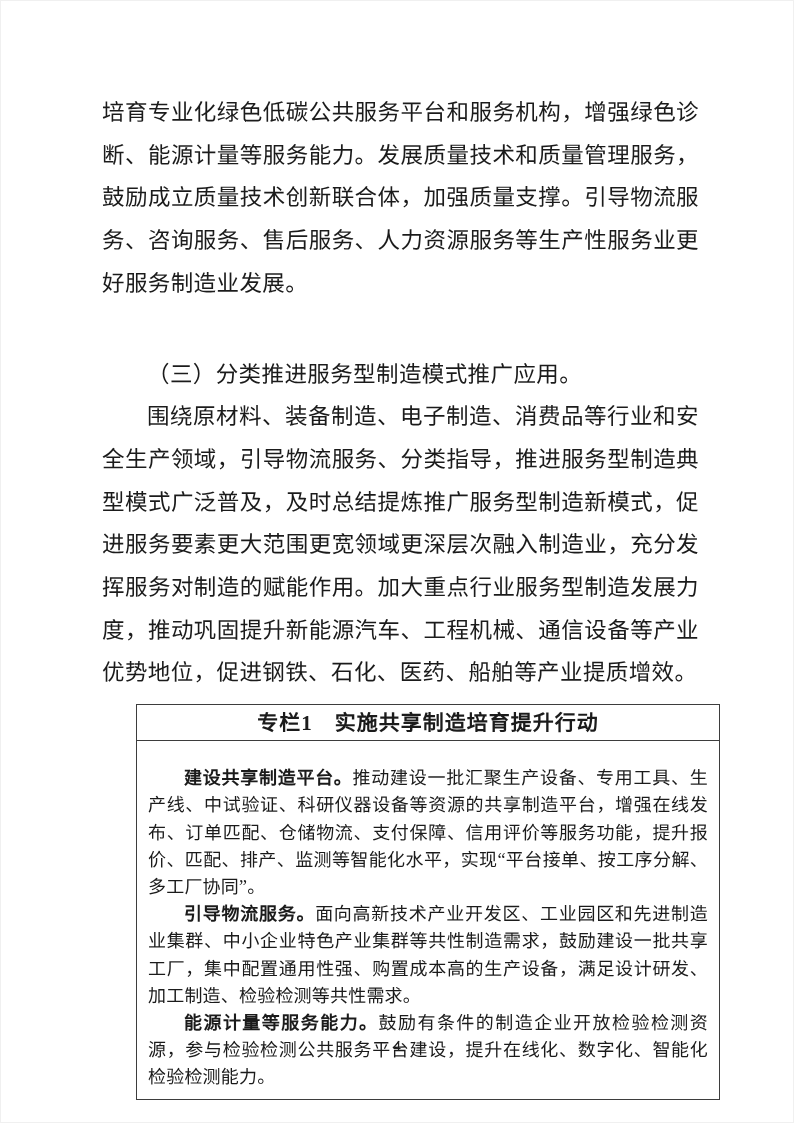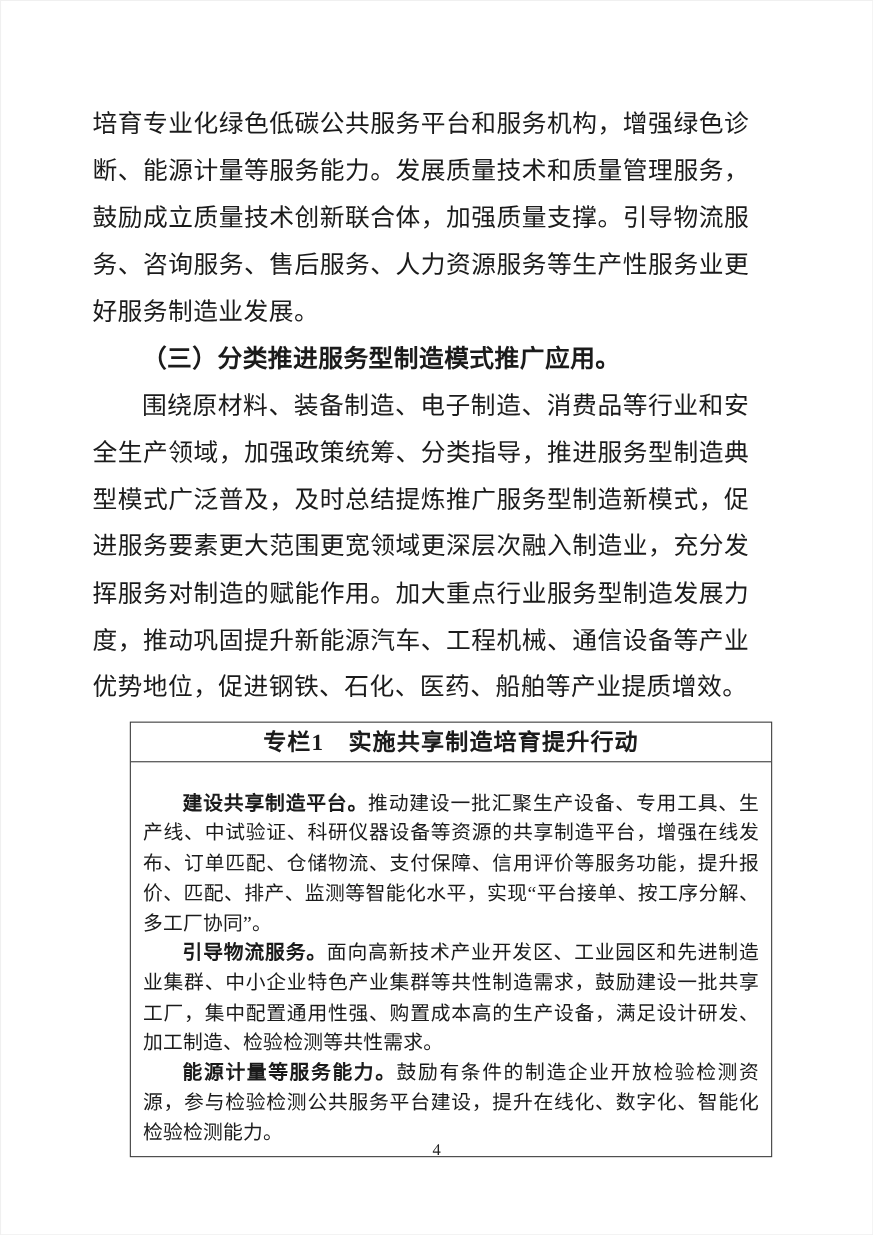"培育专业化绿色低碳公共服务平台和服务机构，增强绿色诊断、能源计量等服务能力。发展" .content { left: 84px -> 102px }
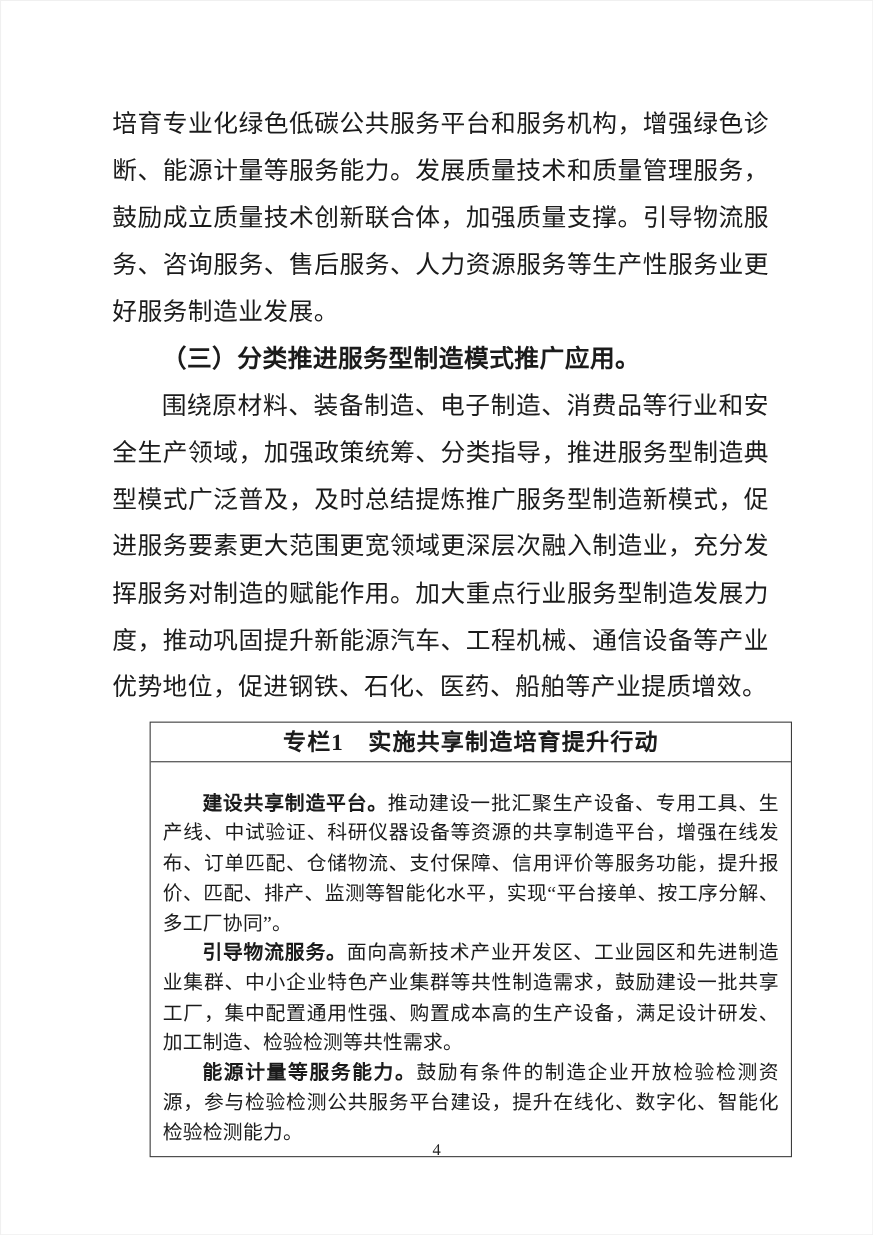"（三）分类推进服务型制造模式推广应用。" p.heading { font-weight: bold -> normal; margin-top: none -> 48px }
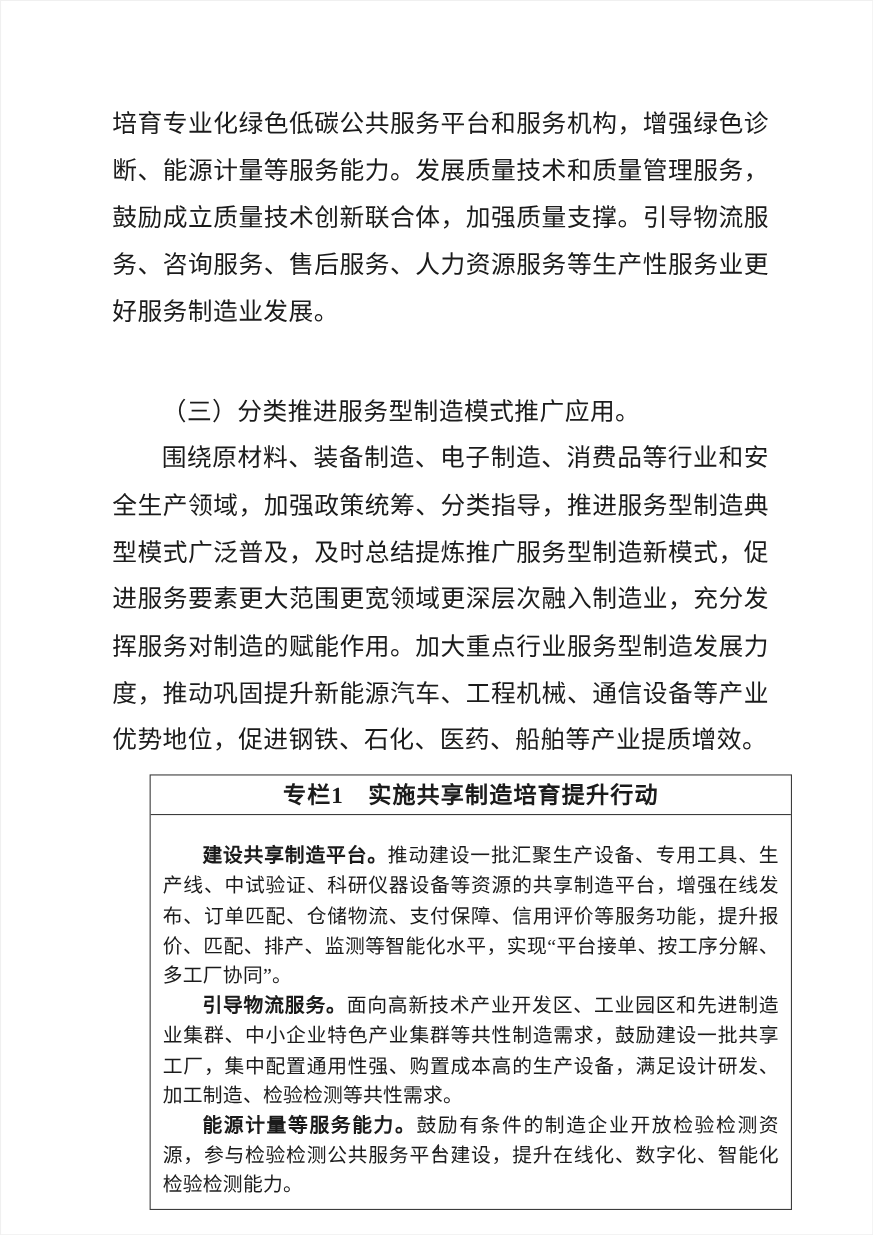"围绕原材料、装备制造、电子制造、消费品等行业和安全生产领域，加强政策统筹、分类指" p.body-text { text: 加强政策统筹 -> 引导物流服务 }
